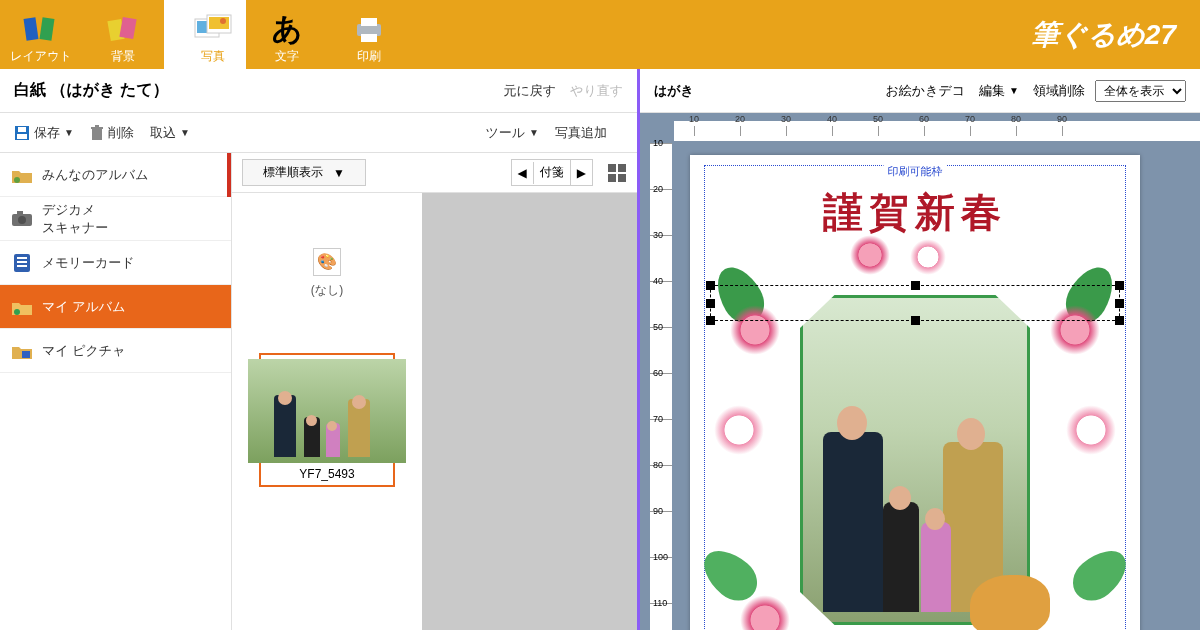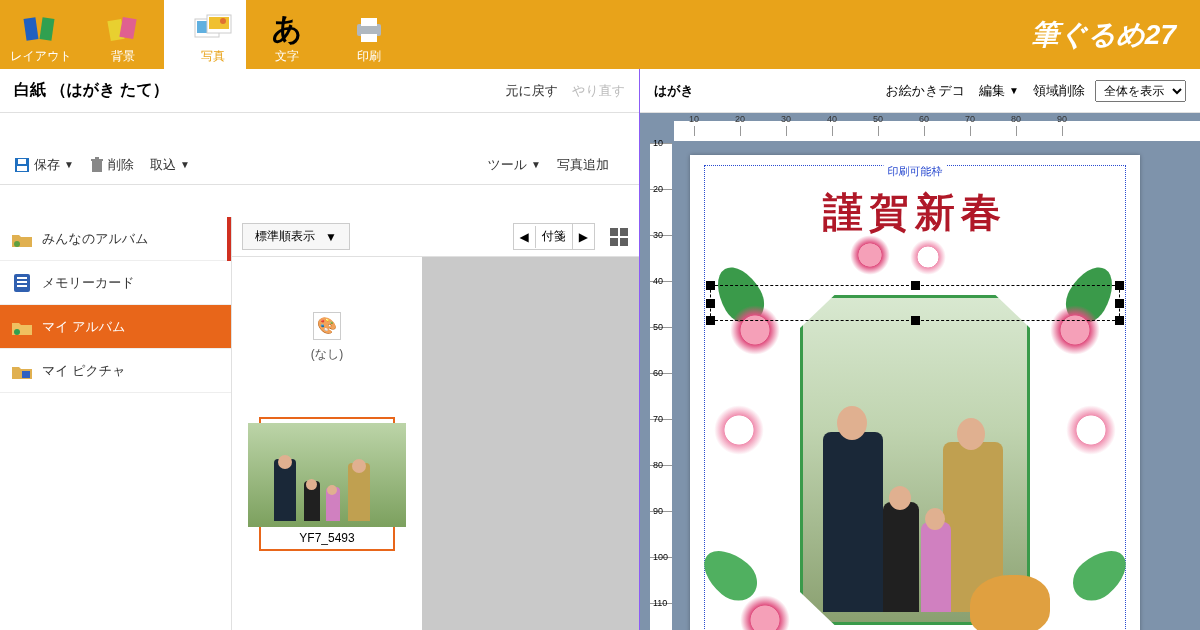"白紙 （はがき たて）" .left { border-right: 1px solid #8b5cf6 -> 3px solid #8b5cf6; gap: 32px -> none }
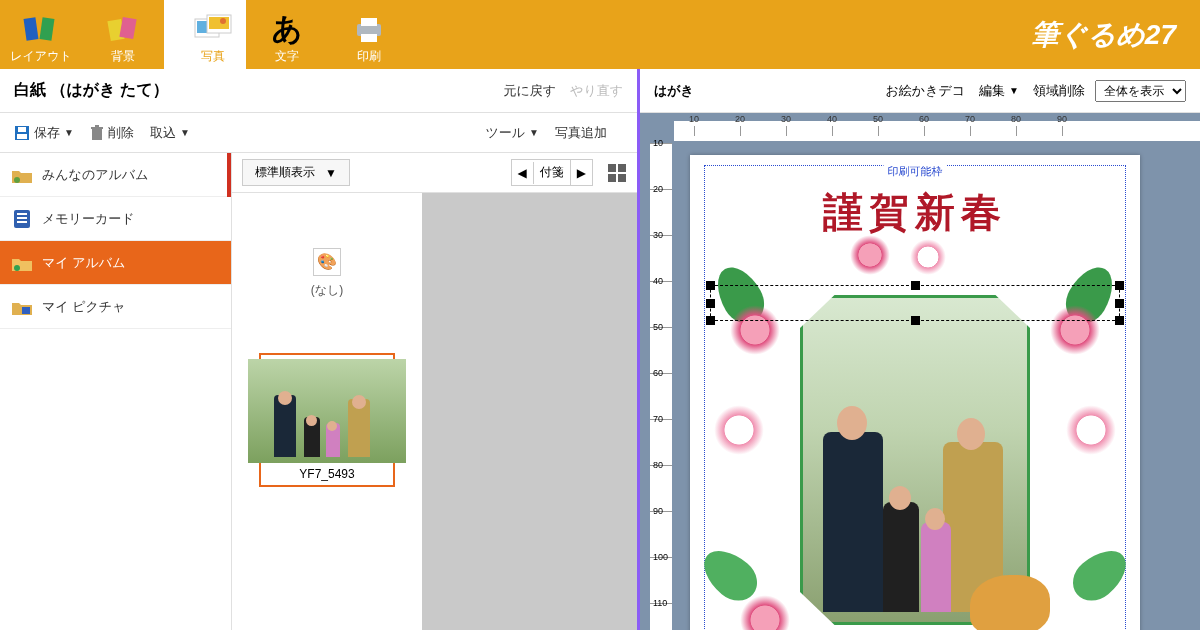"標準順表示" .thumb-tools .sortbtn { padding: 4px 12px -> 4px 20px }
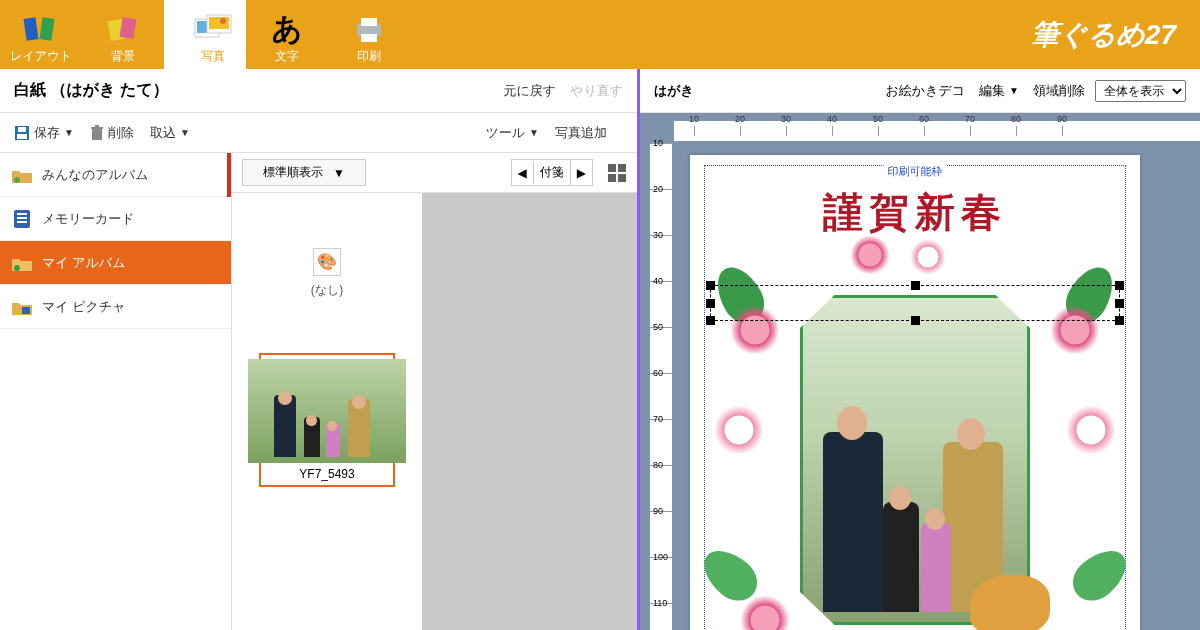"デジカメ" div.navitem { html: none -> <div> <span> <svg> <rect></rect> <circle></circle> <rect></rect> </svg> </span> <span>デジカメ スキャナー</span> </div> }
